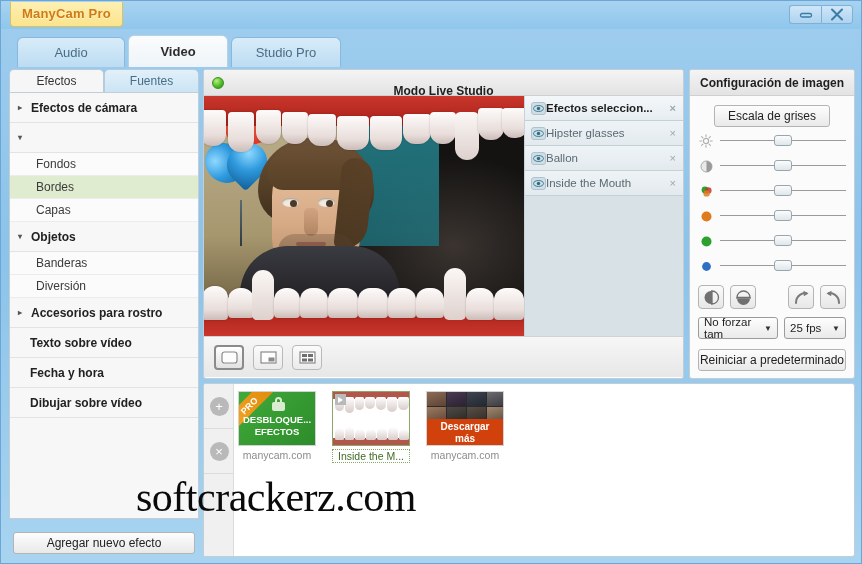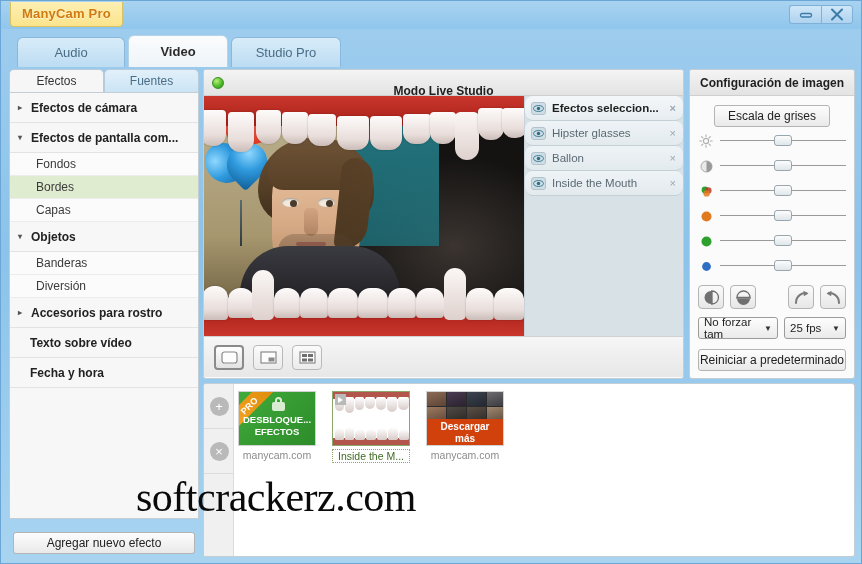"Efectos seleccion..." .sel-row { border-radius: 8px -> none; gap: 6px -> none }
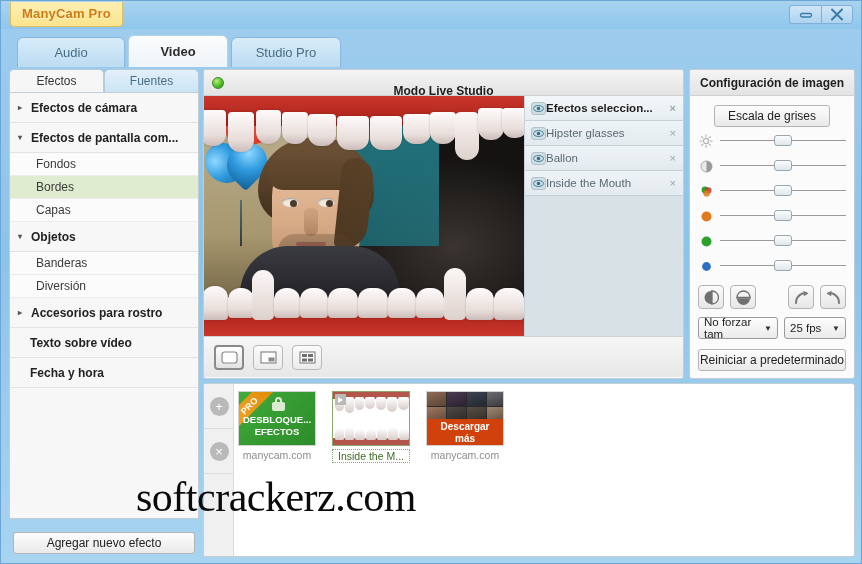"Efectos de pantalla com..." span { html: <span>Efectos de pantalla com...</span> -> none }
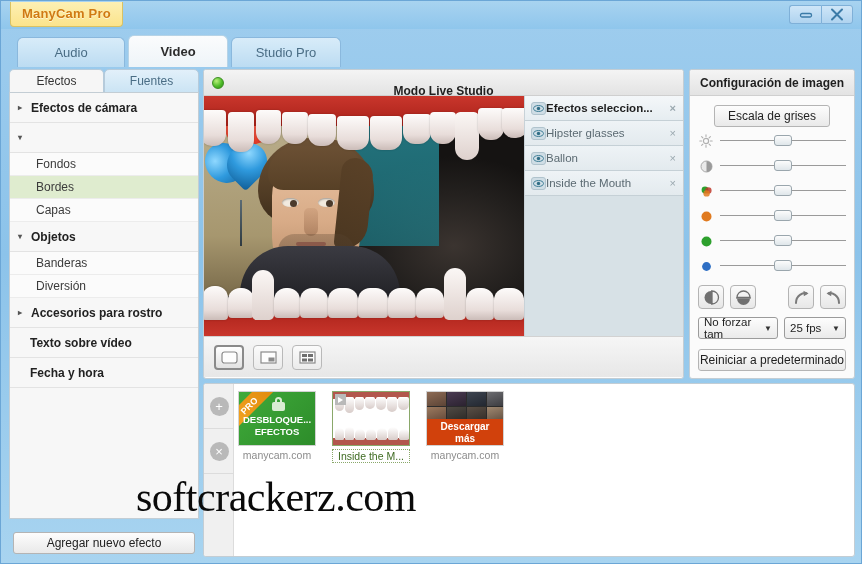"Dibujar sobre vídeo" div.plain-row { html: none -> <div> <span>Dibujar sobre vídeo</span> </div> }
